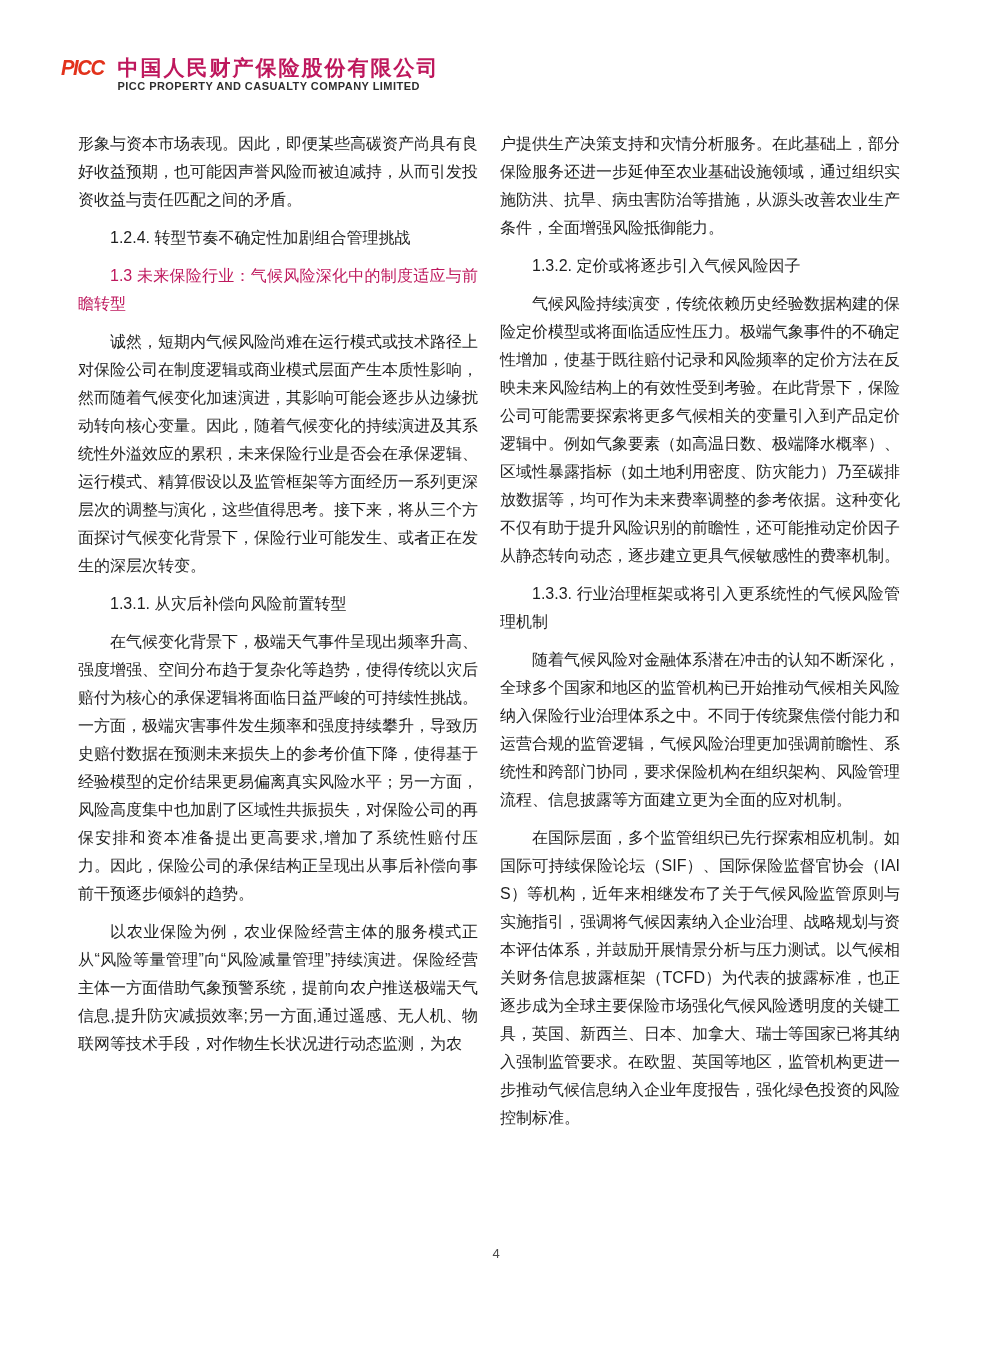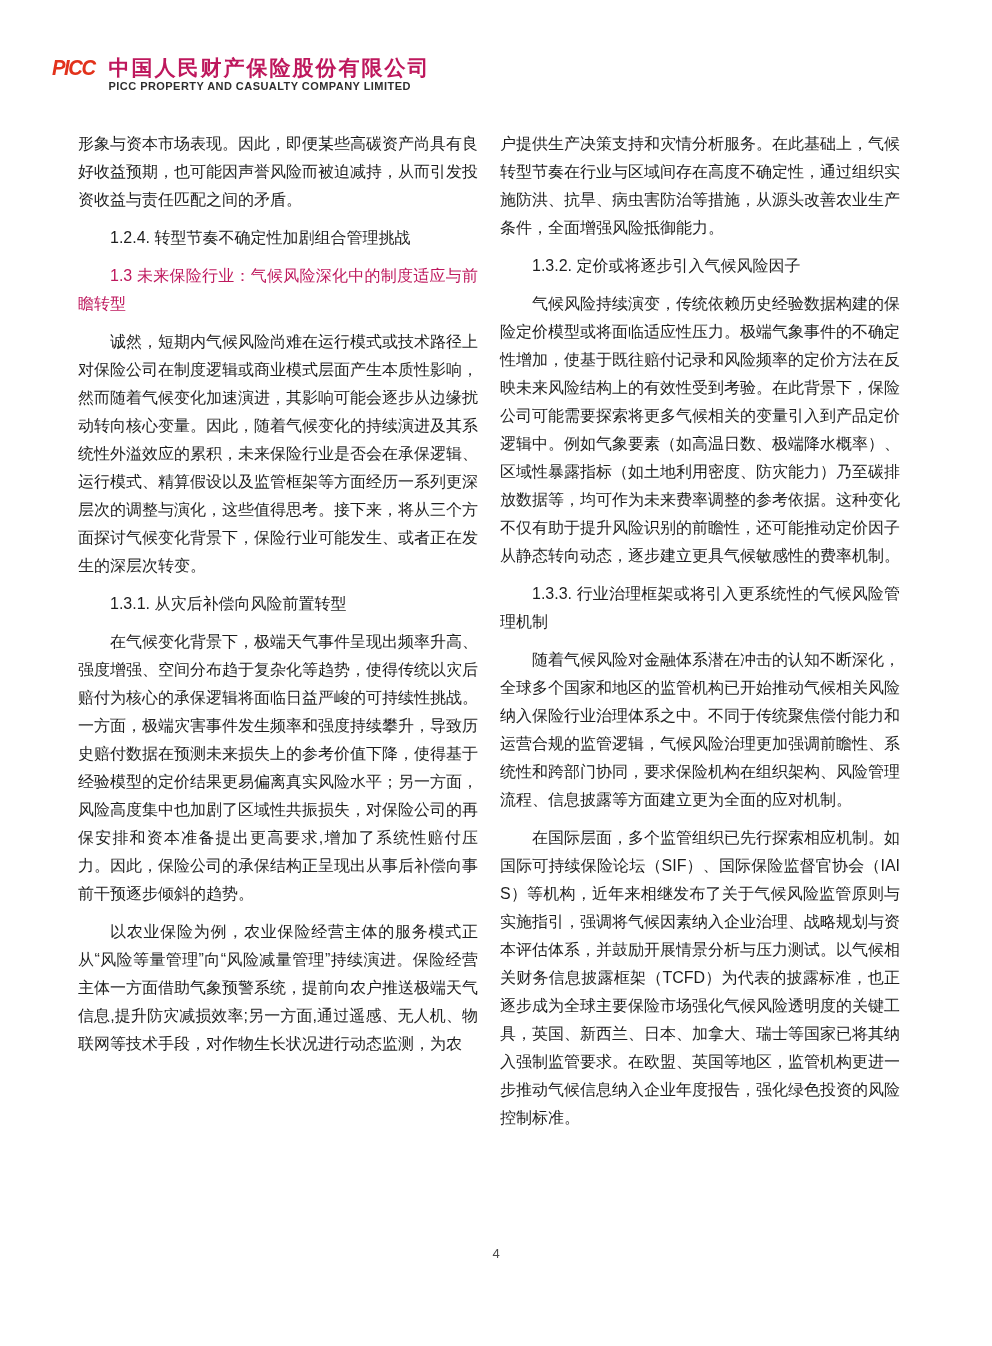"PICC" .header { left: 52px -> 61px }
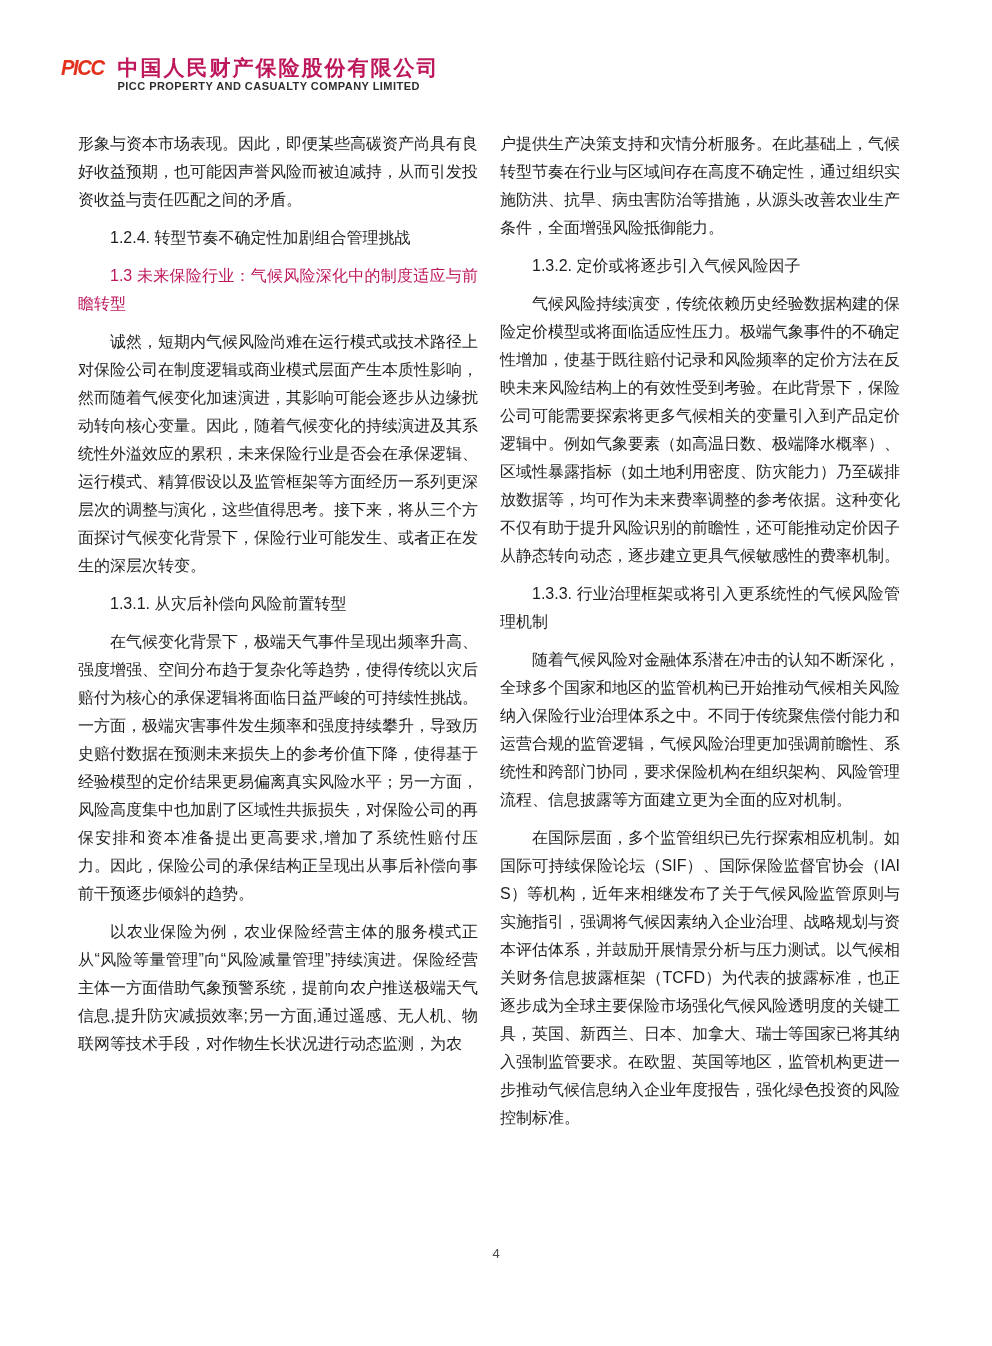"户提供生产决策支持和灾情分析服务。在此基础上，气候转型节奏在行业与区域间存在高度" p.block { text: 气候转型节奏在行业与区域间存在高度不确定性 -> 部分保险服务还进一步延伸至农业基础设施领域 }
